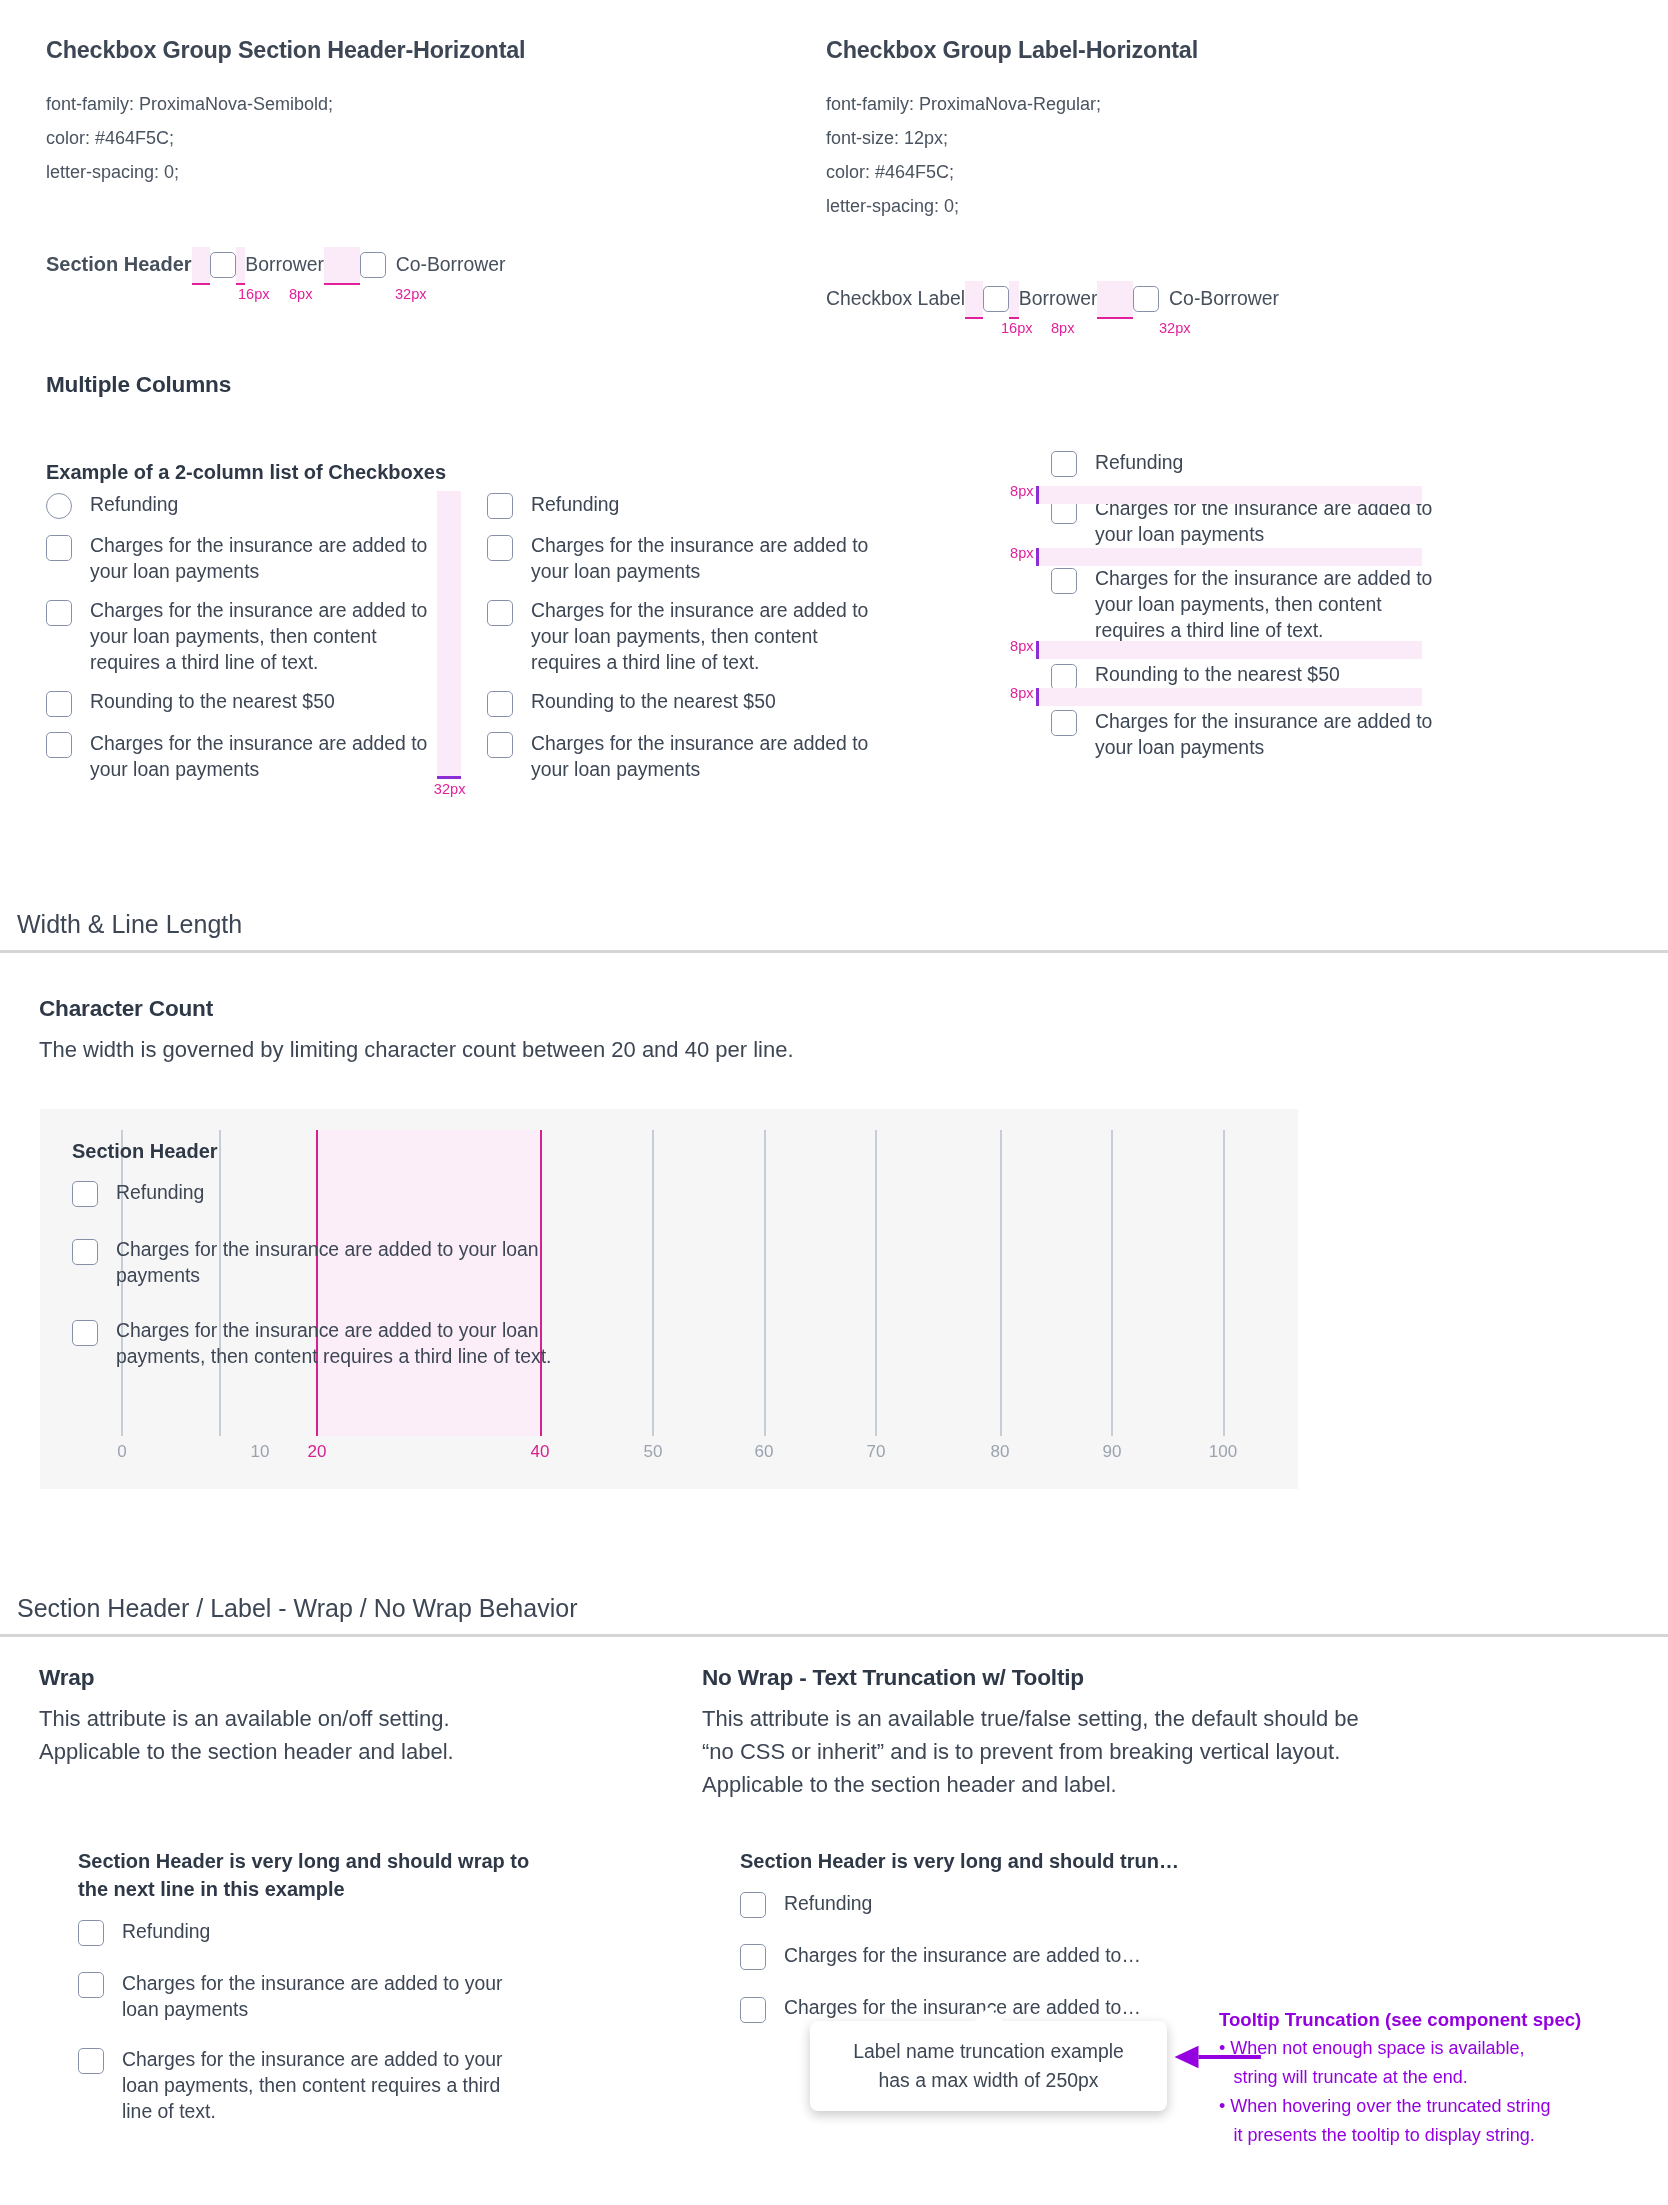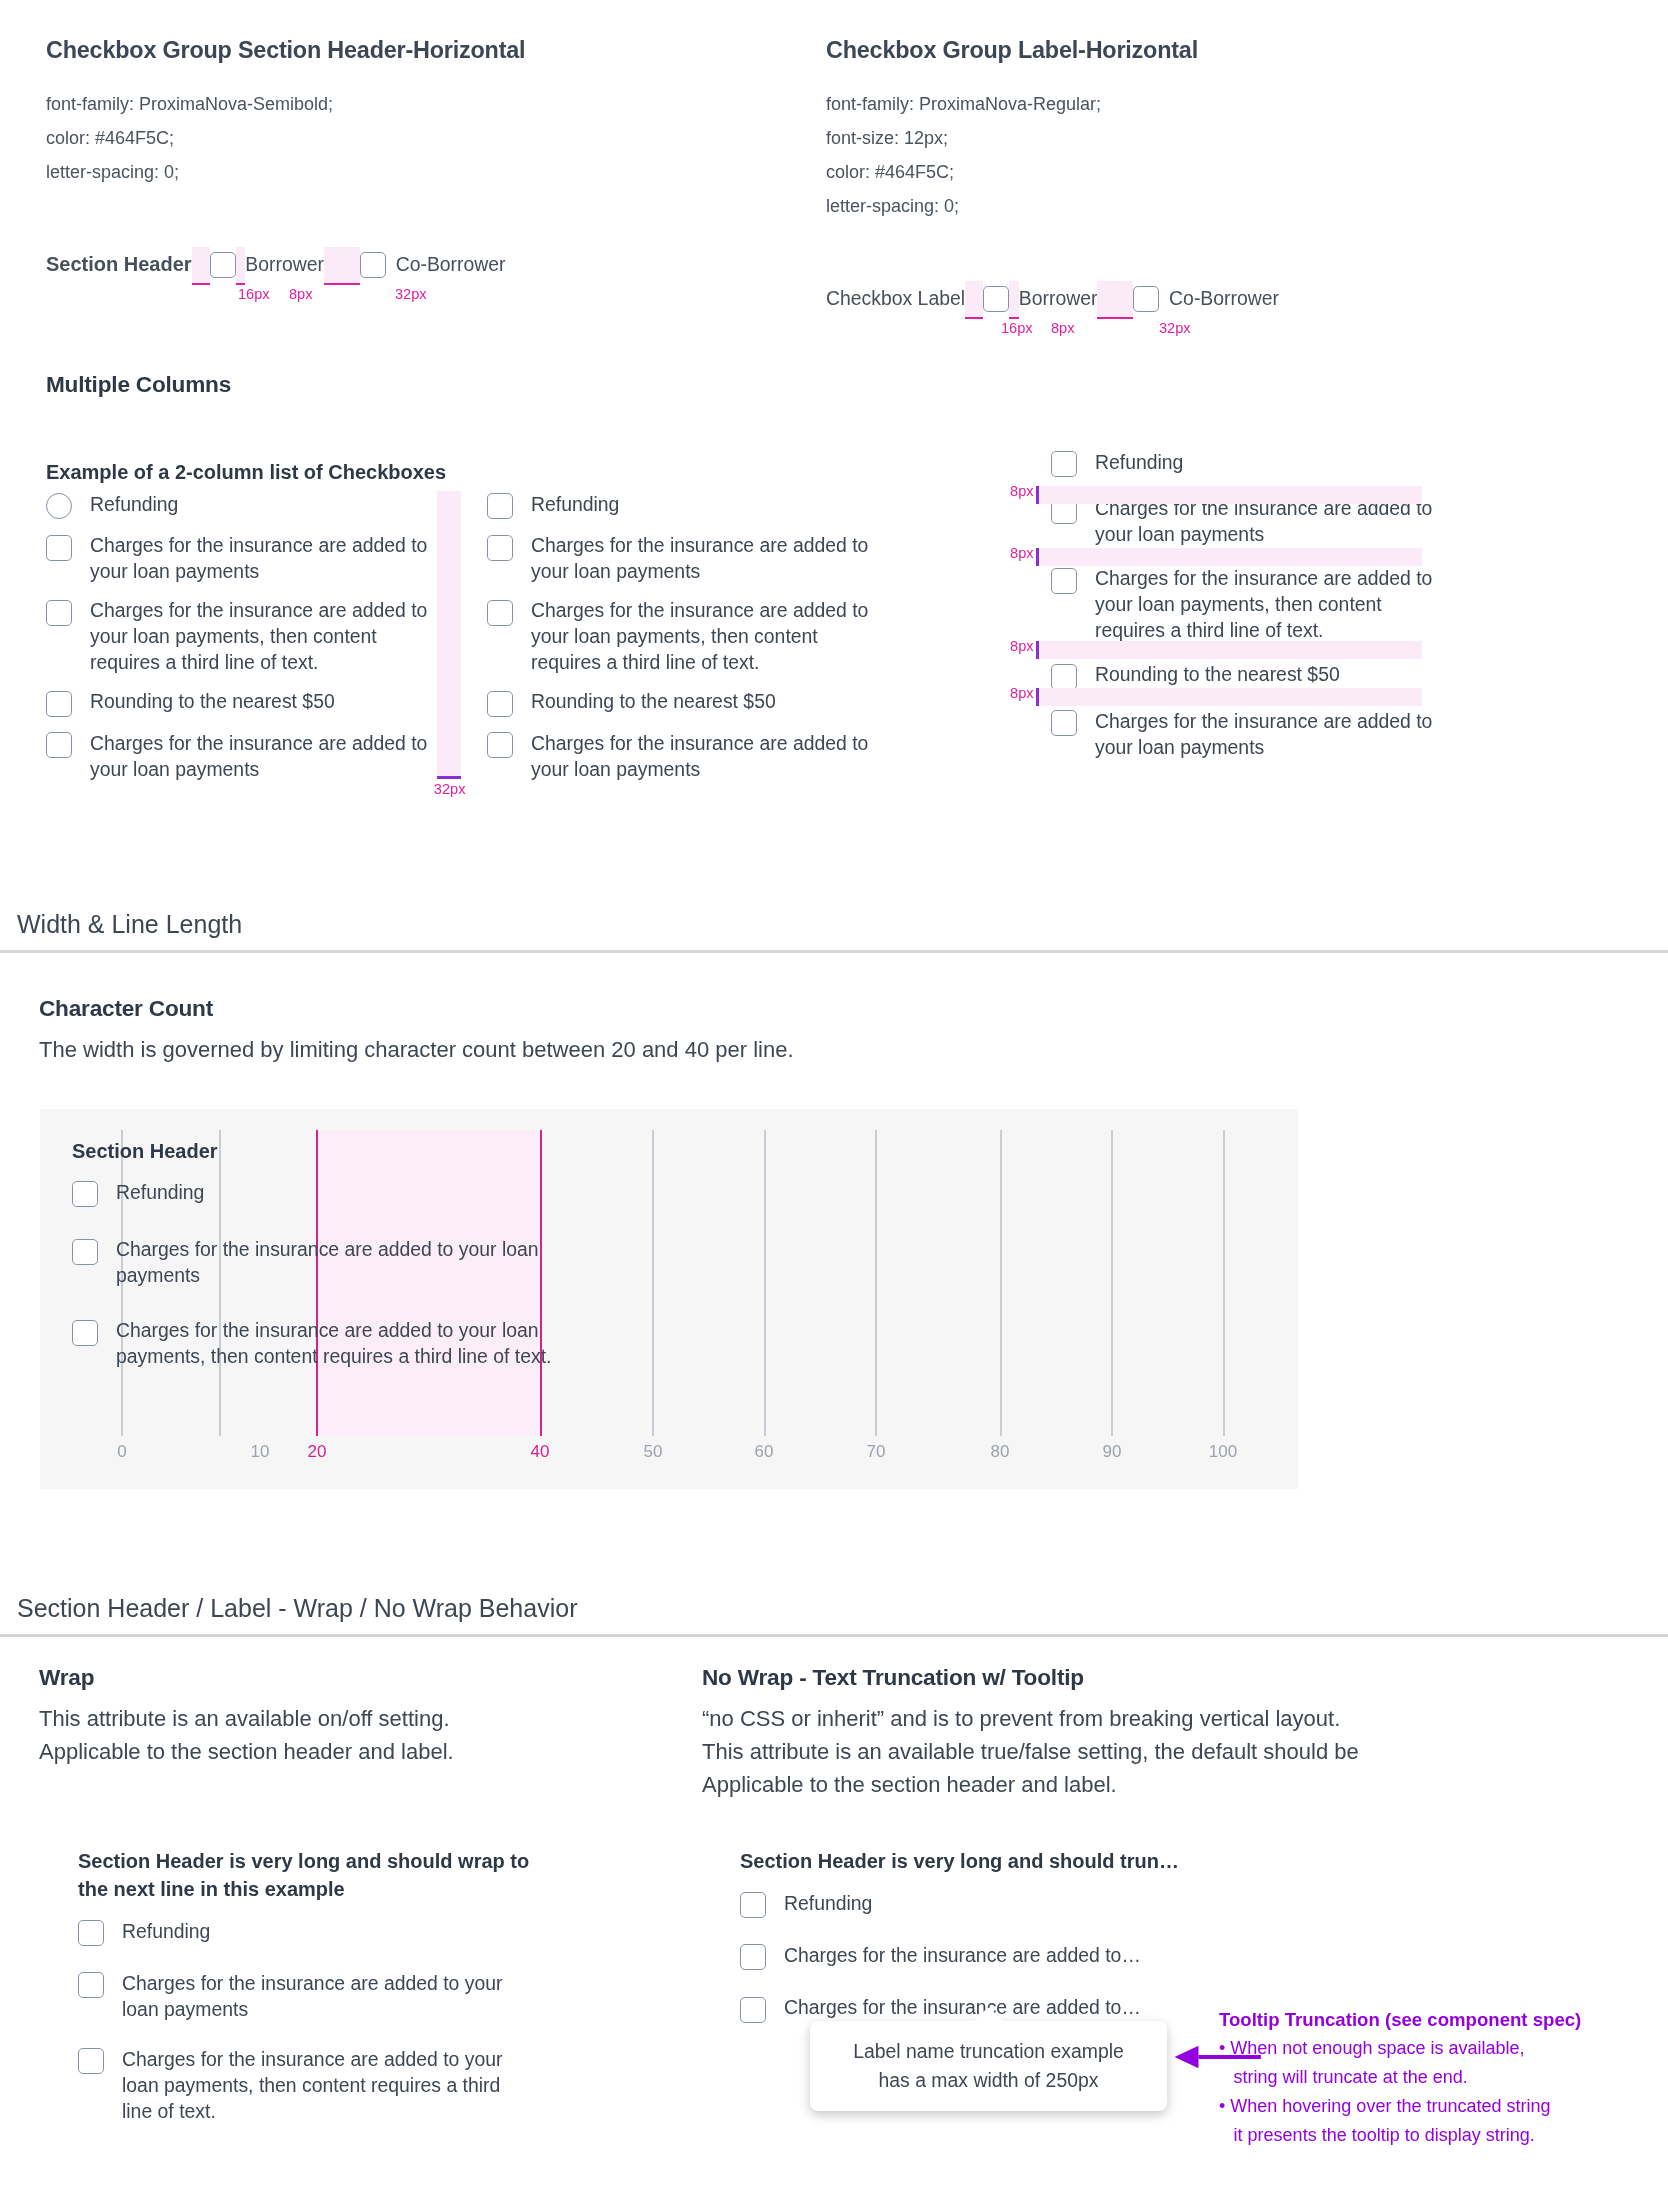"“no CSS or inherit” and" div.body-text { order: before "This attribute is an available true/false" -> after "This attribute is an available true/false" }
